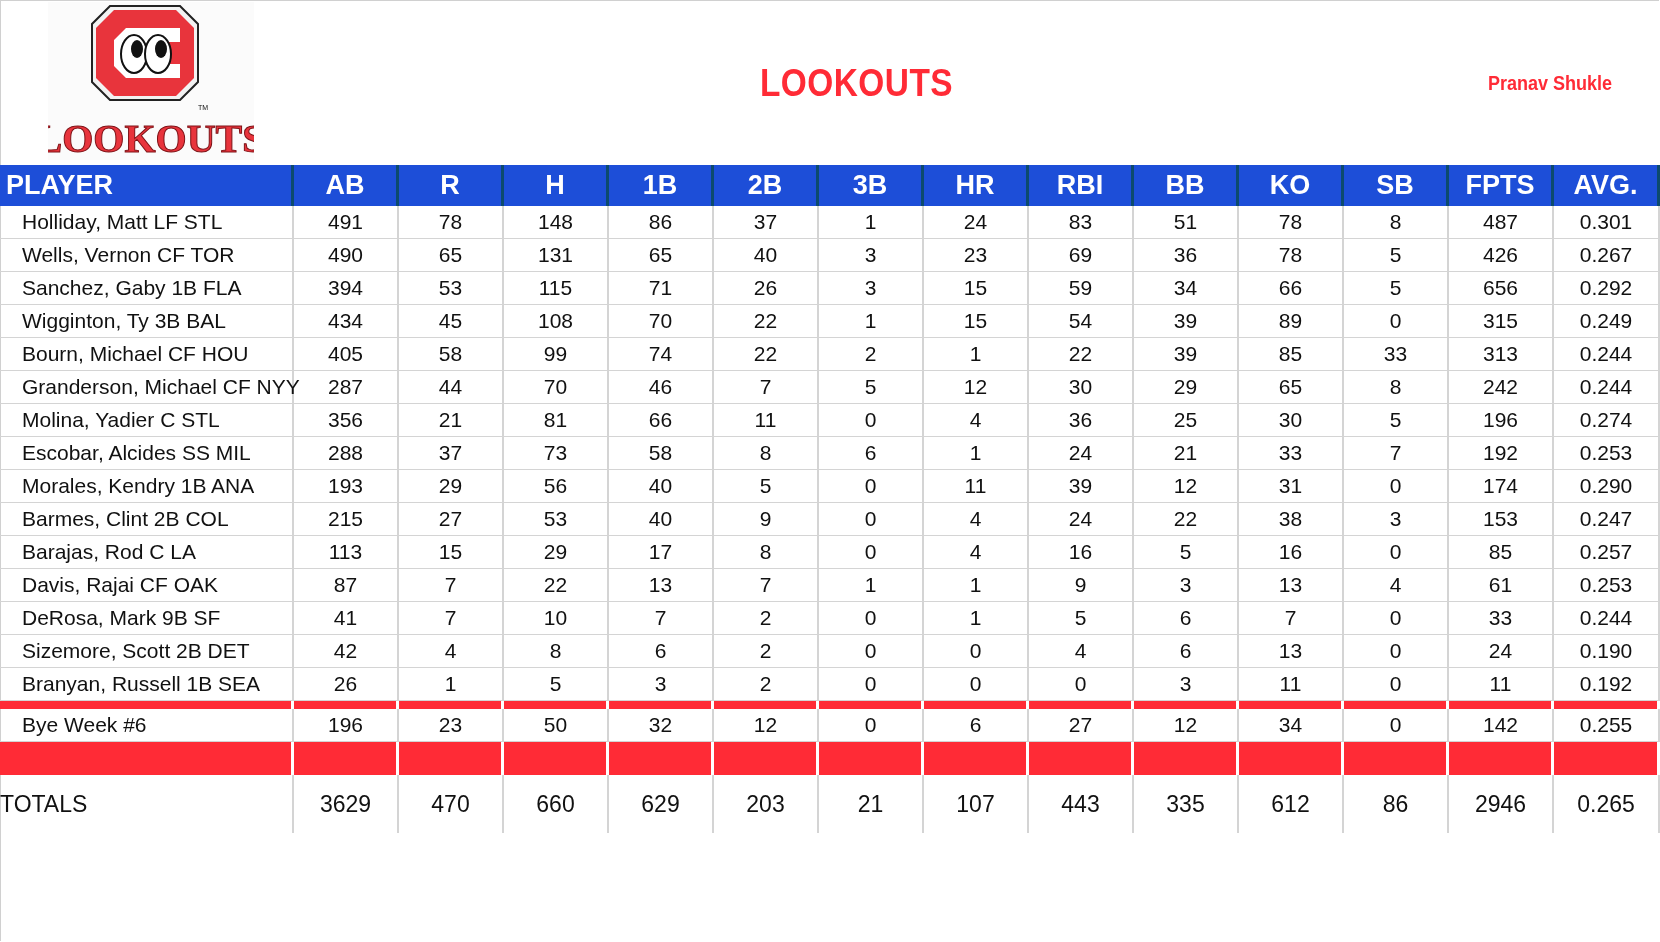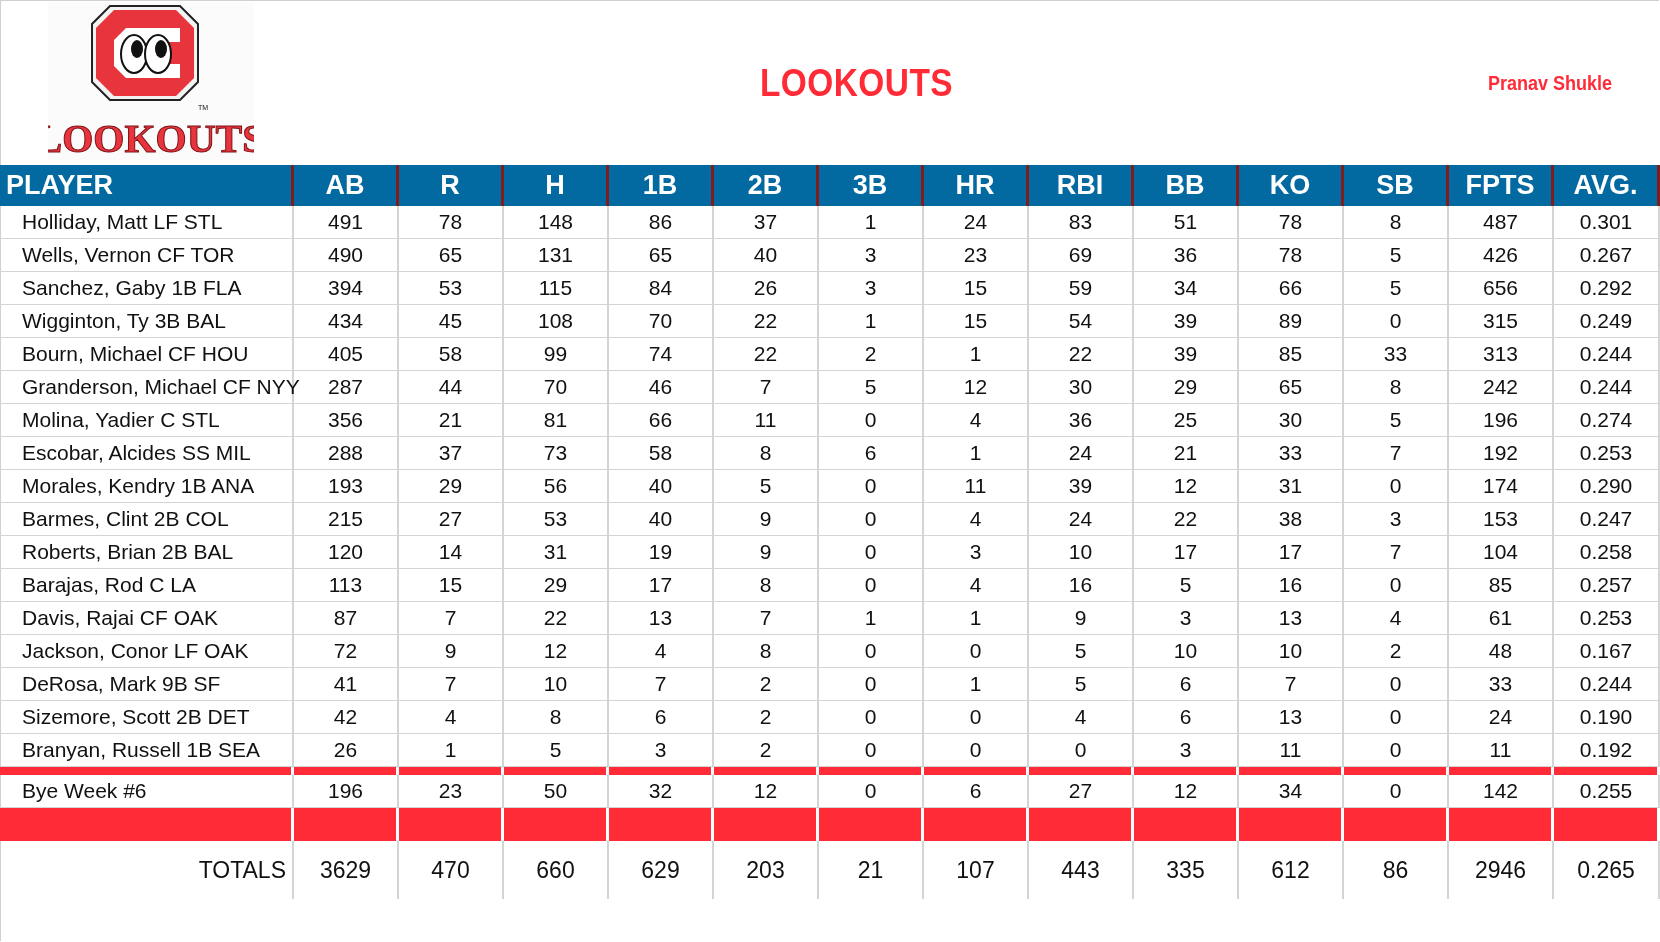"PLAYER" th { background: #0369a1 -> #1d4ed8; border-right: 3px solid #7f1d1d -> 3px solid #0c4a6e }
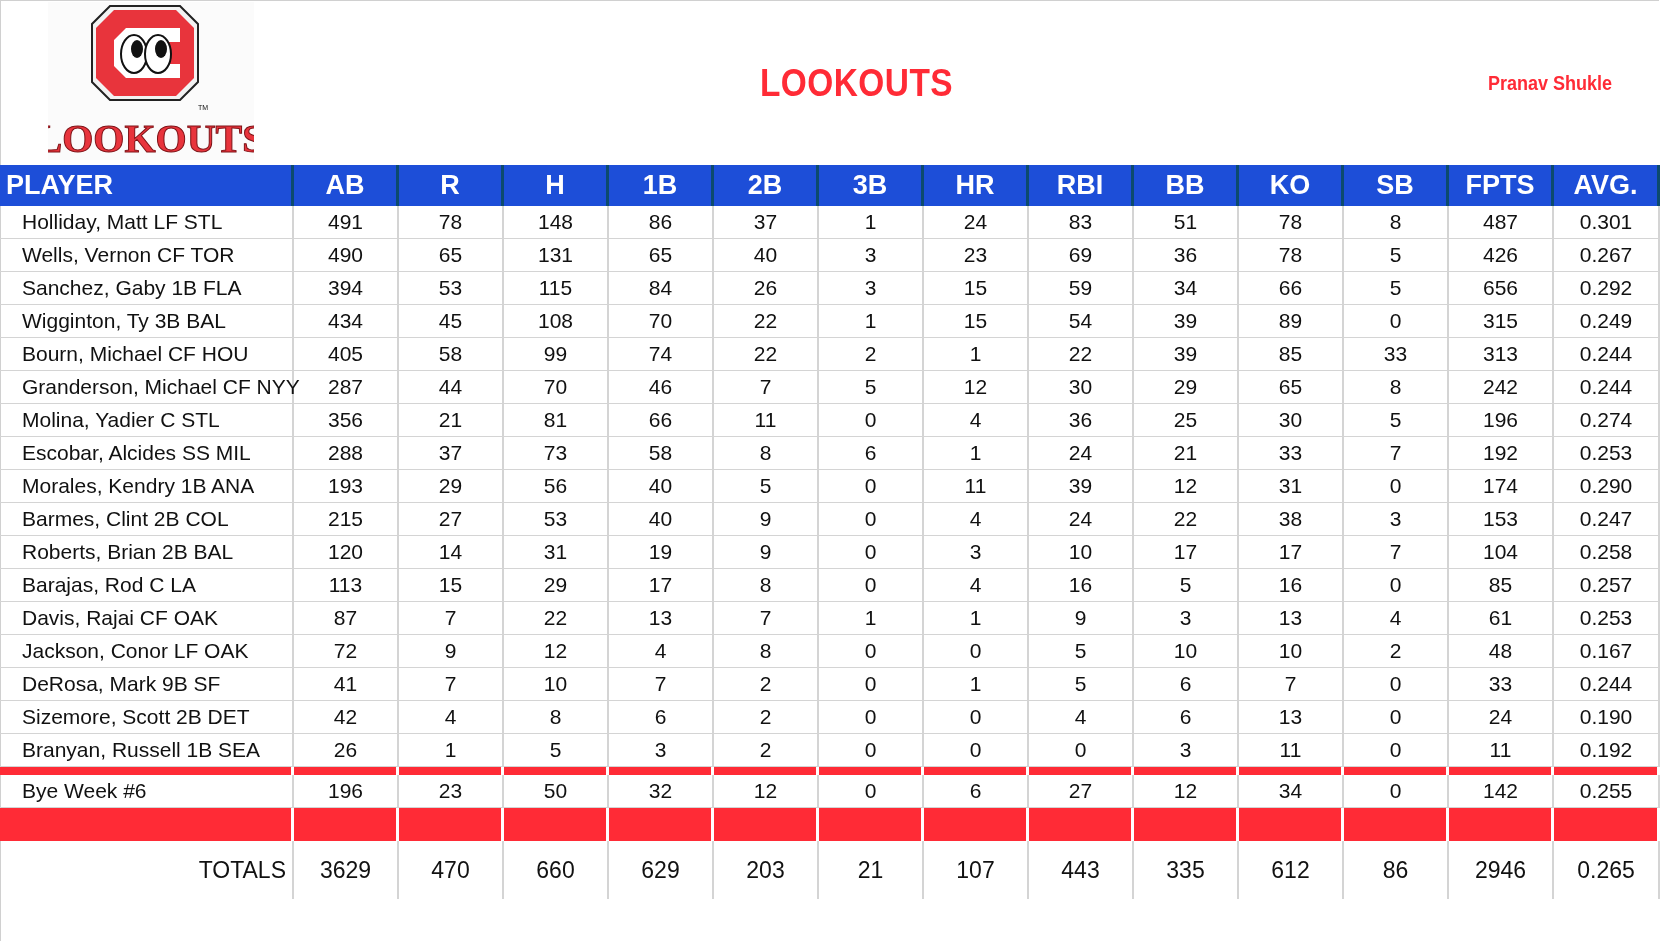"84" td { text: 84 -> 71 }
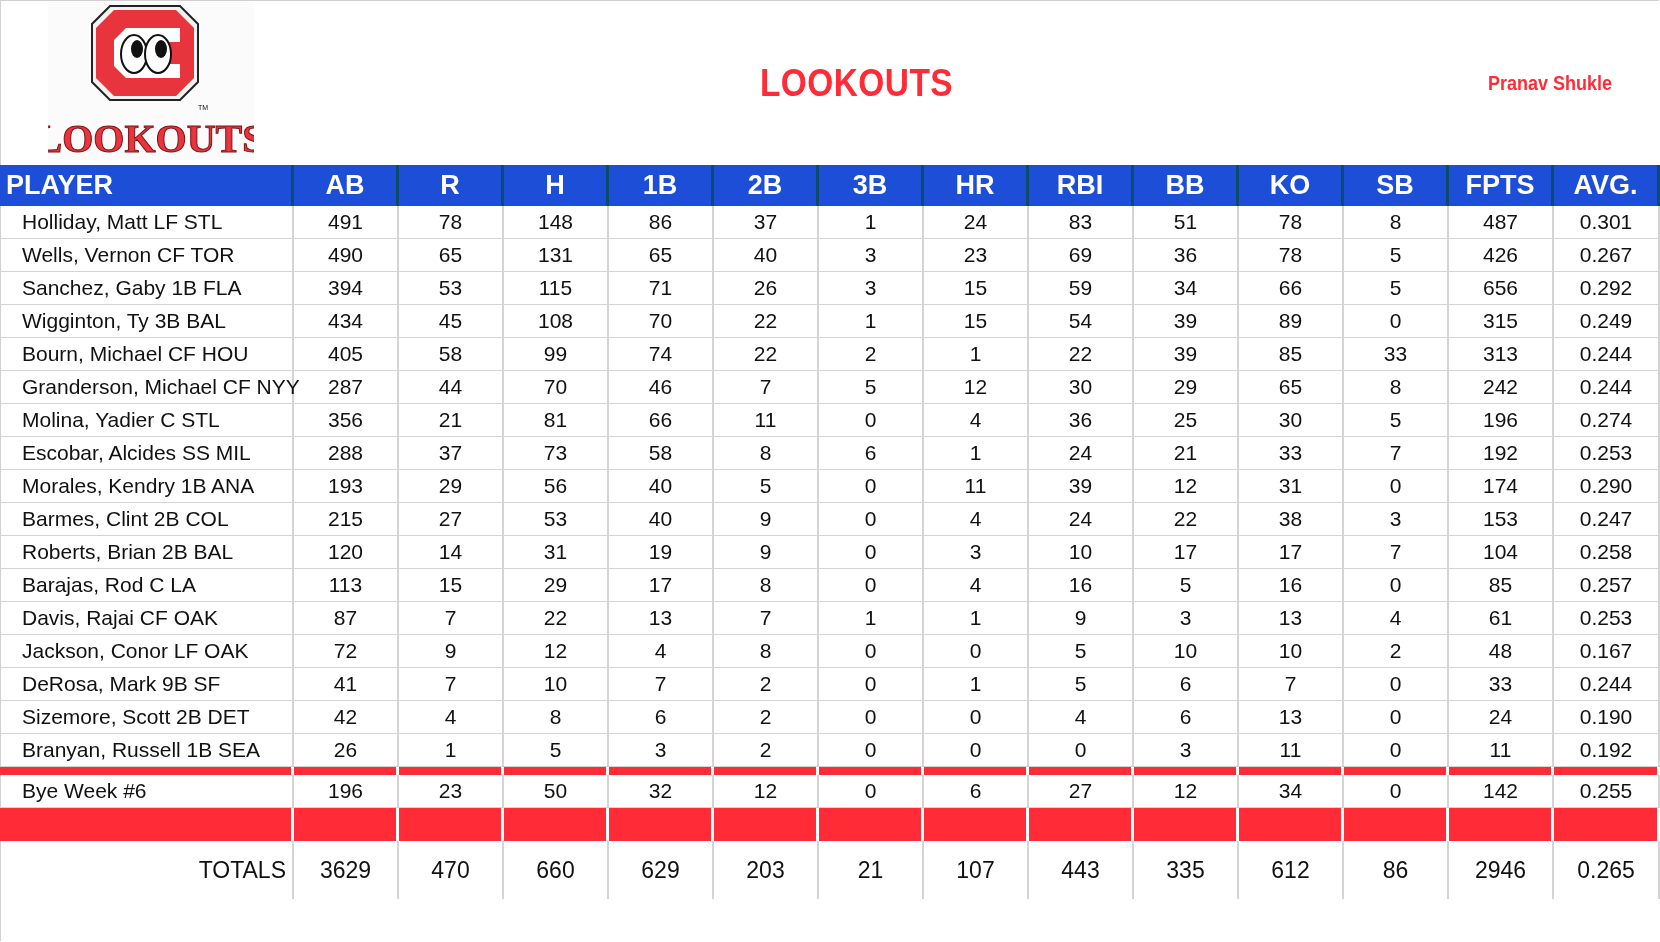"Roberts, Brian 2B BAL" tr { html: <tr> <td>Roberts, Brian 2B BAL</td> <td>120</td> <td>14</td> <td>31</td> <td>19</td> <td>9</td> <td>0</td> <td>3</td> <td>10</td> <td>17</td> <td>17</td> <td>7</td> <td>104</td> <td>0.258</td> </tr> -> none }
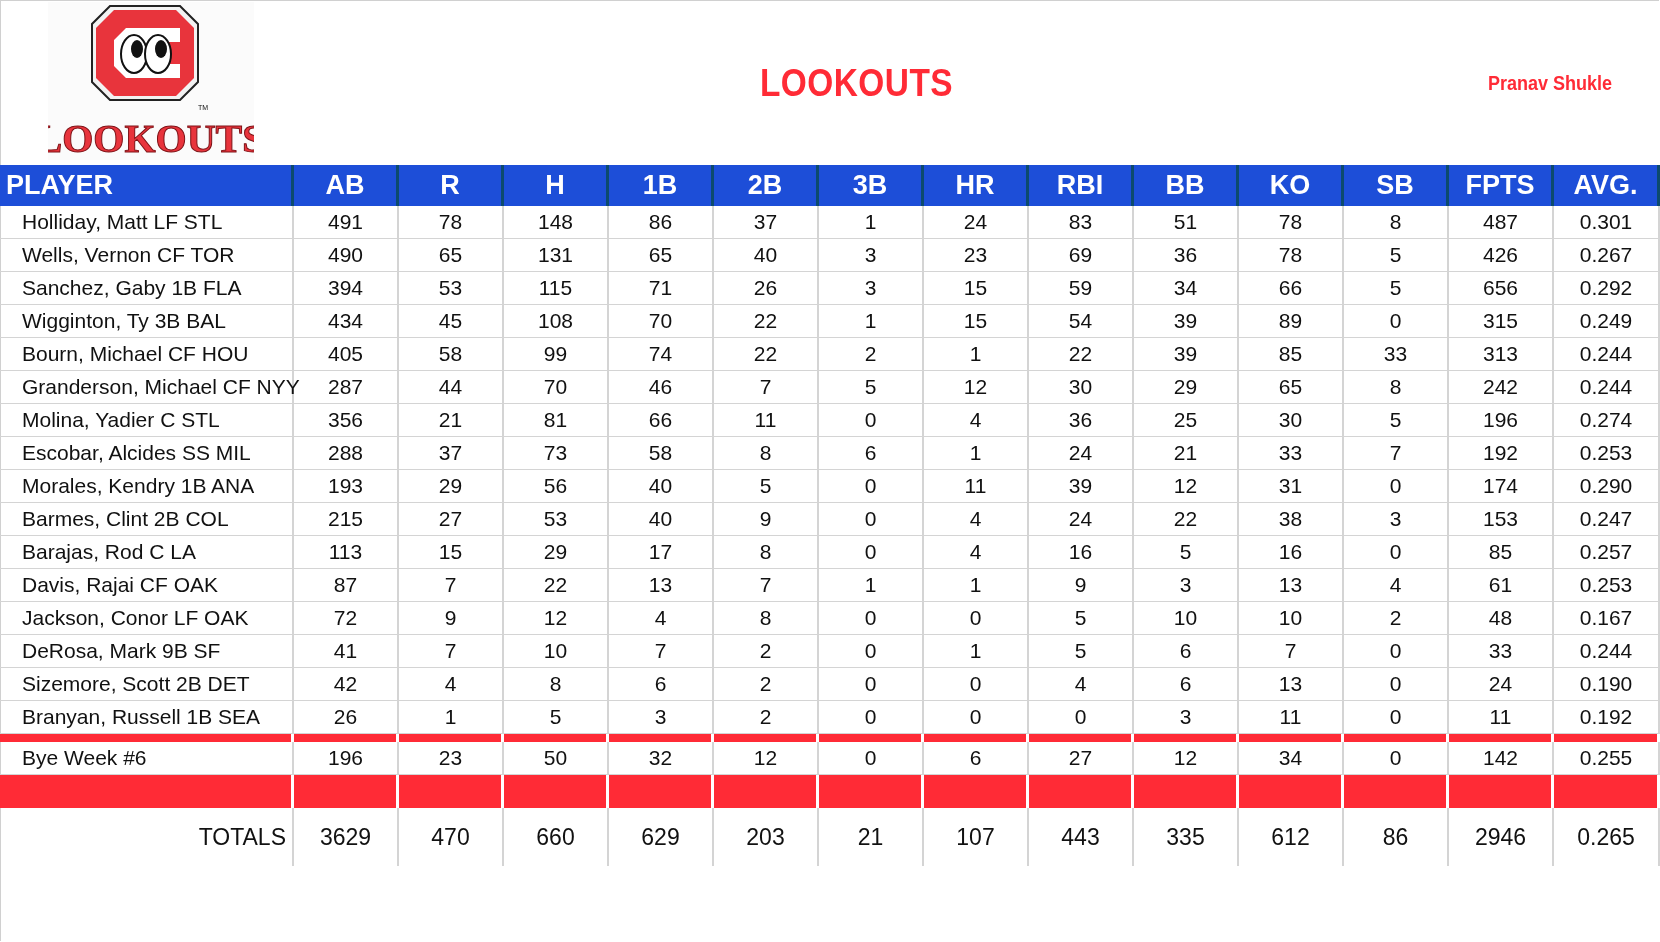"Jackson, Conor LF OAK" tr { html: <tr> <td>Jackson, Conor LF OAK</td> <td>72</td> <td>9</td> <td>12</td> <td>4</td> <td>8</td> <td>0</td> <td>0</td> <td>5</td> <td>10</td> <td>10</td> <td>2</td> <td>48</td> <td>0.167</td> </tr> -> none }
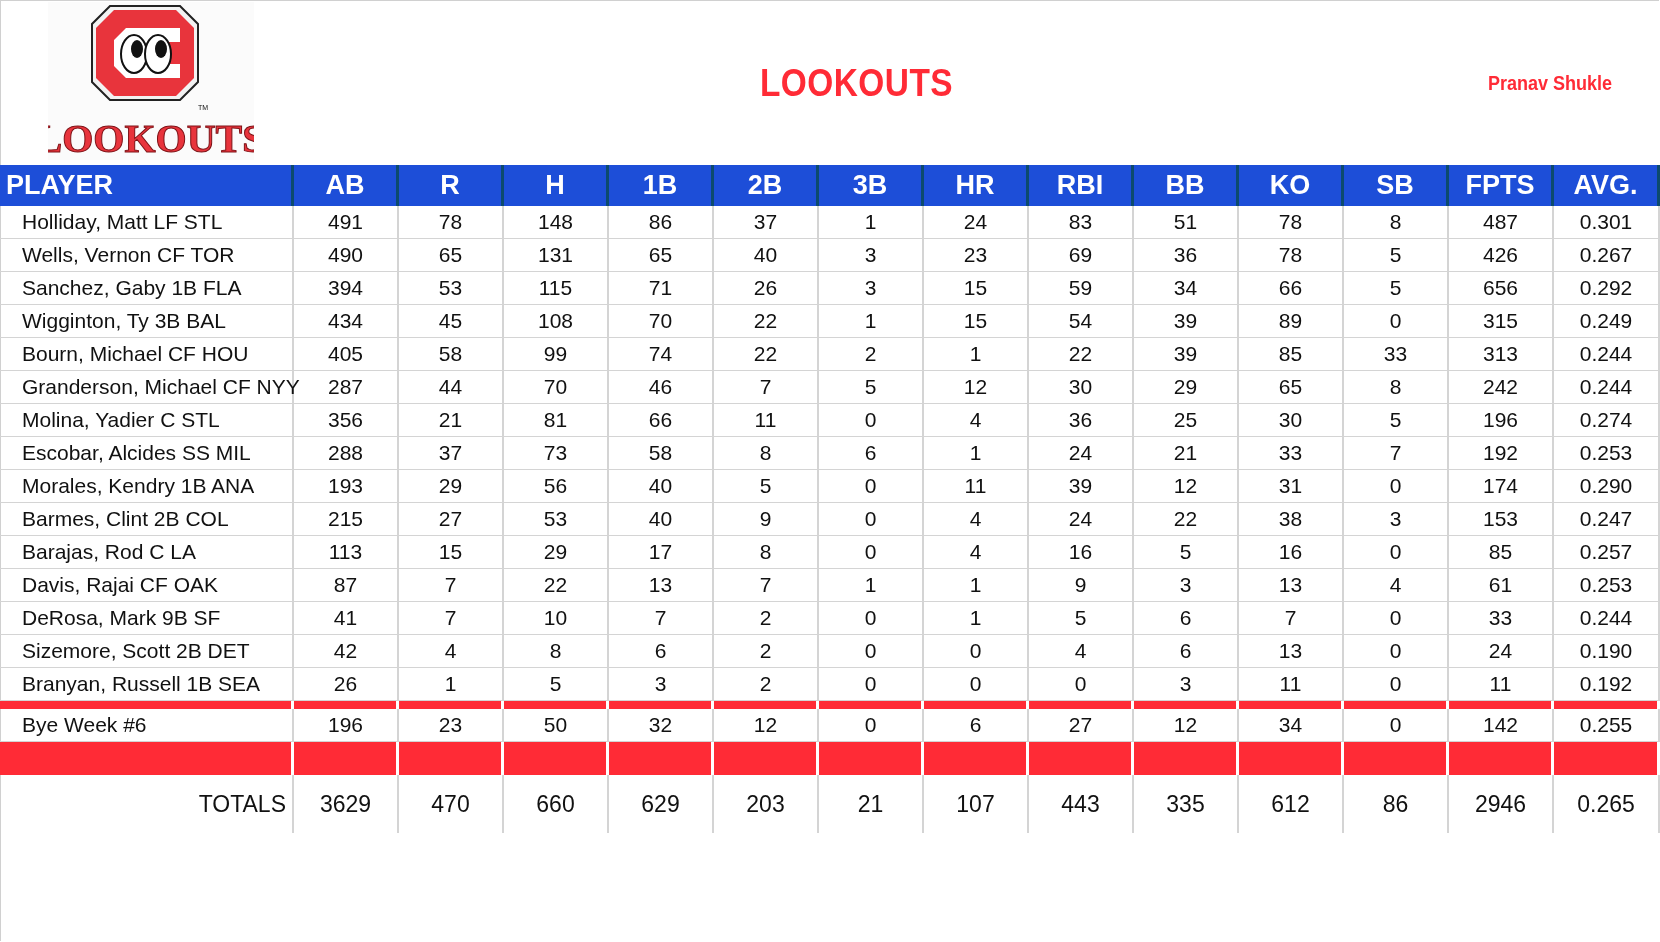"TOTALS" tr.totals td.label { text-align: right -> left }
